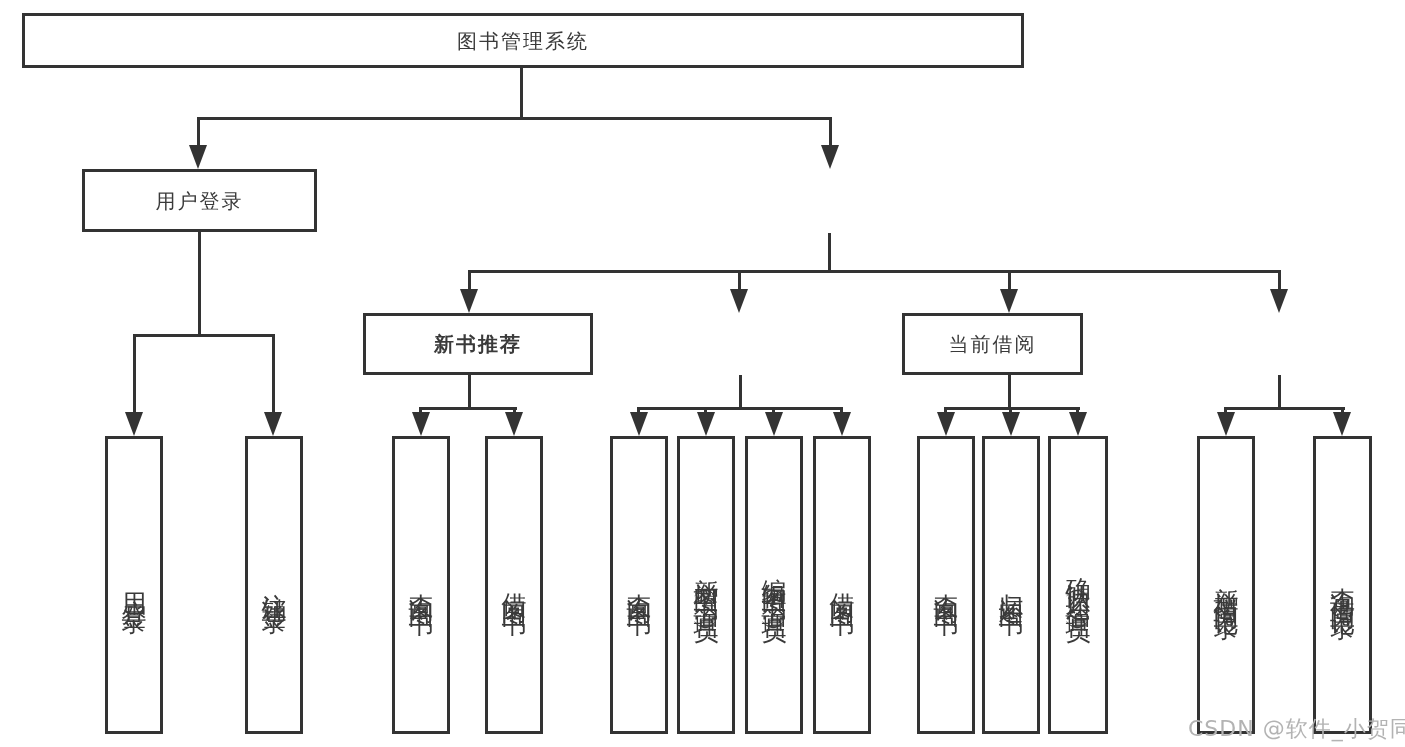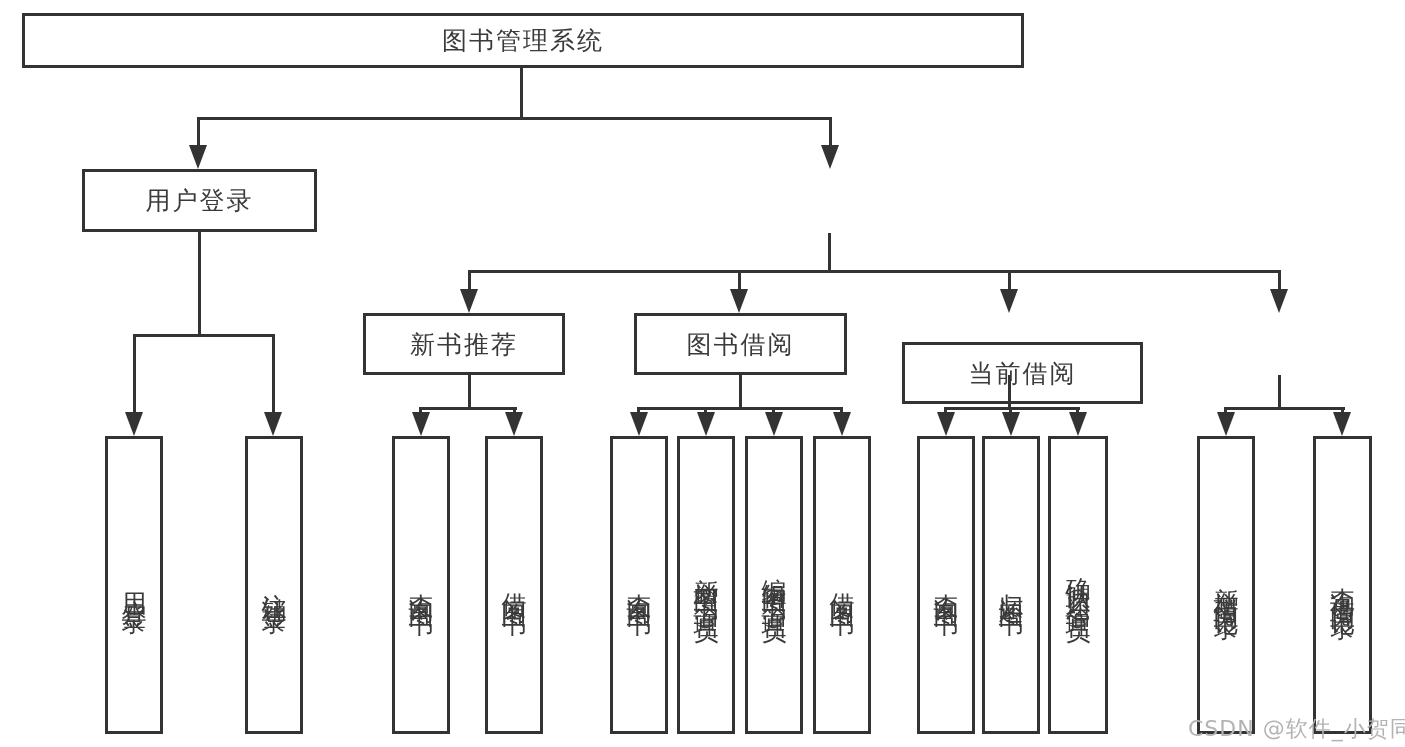"图书管理系统" .hbox { font-size: 25px -> 20px }
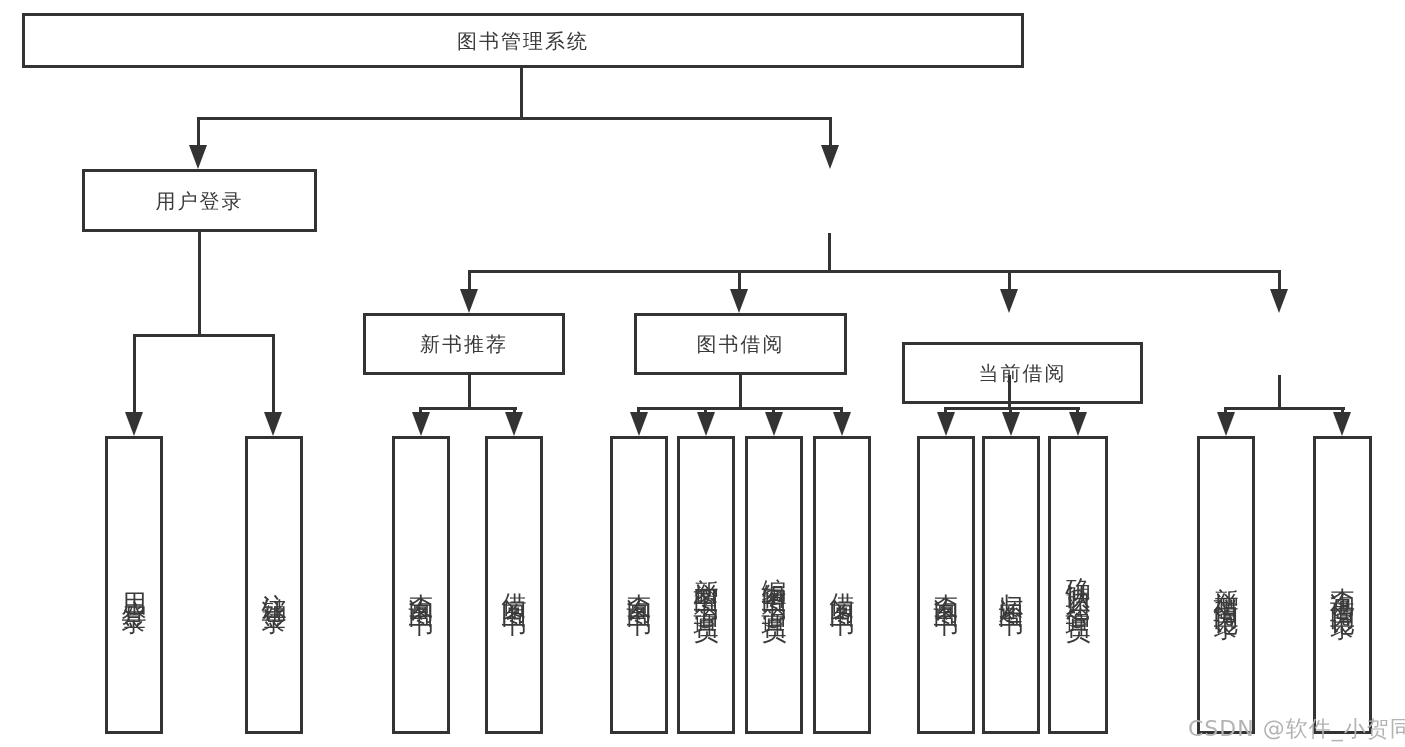"新书推荐" div.box { font-weight: none -> bold; width: 202px -> 230px }
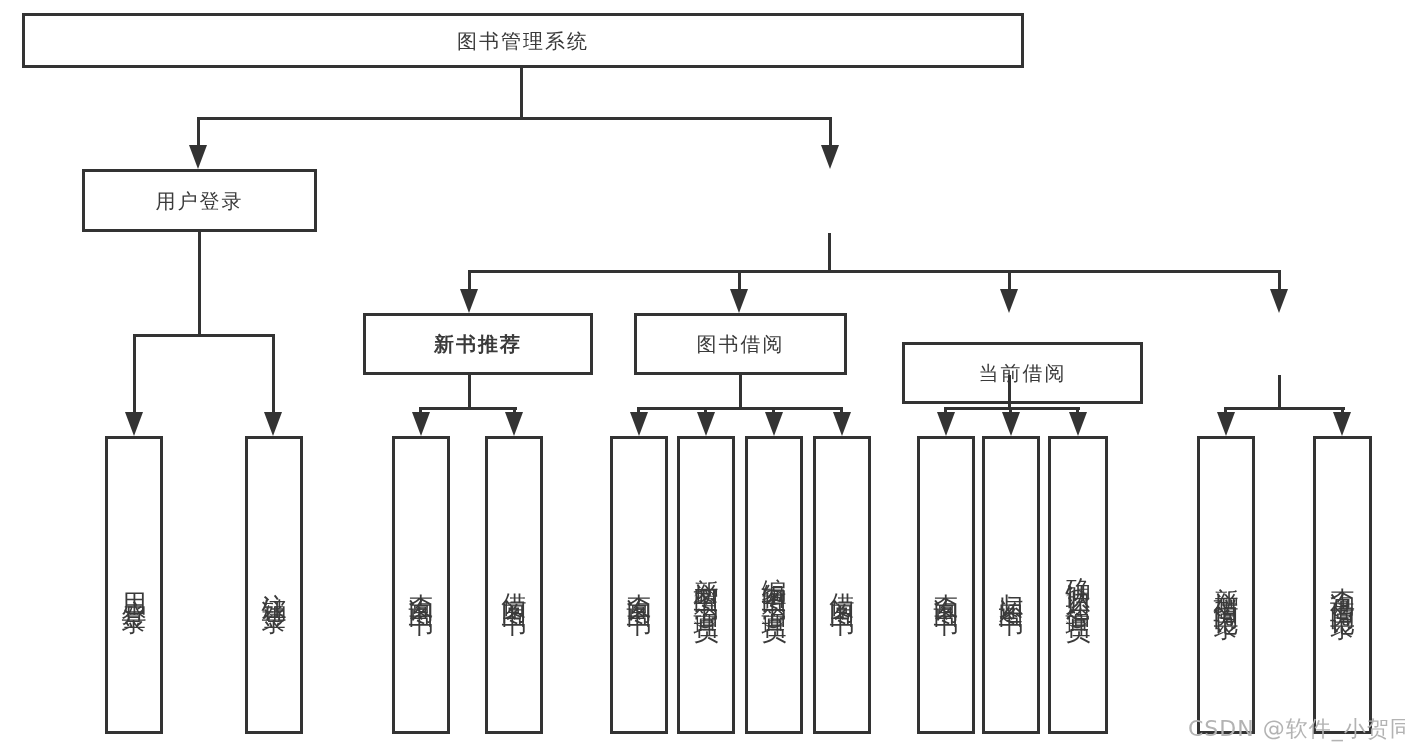"图书借阅" div.box { html: <div> <span>图书借阅</span> </div> -> none }
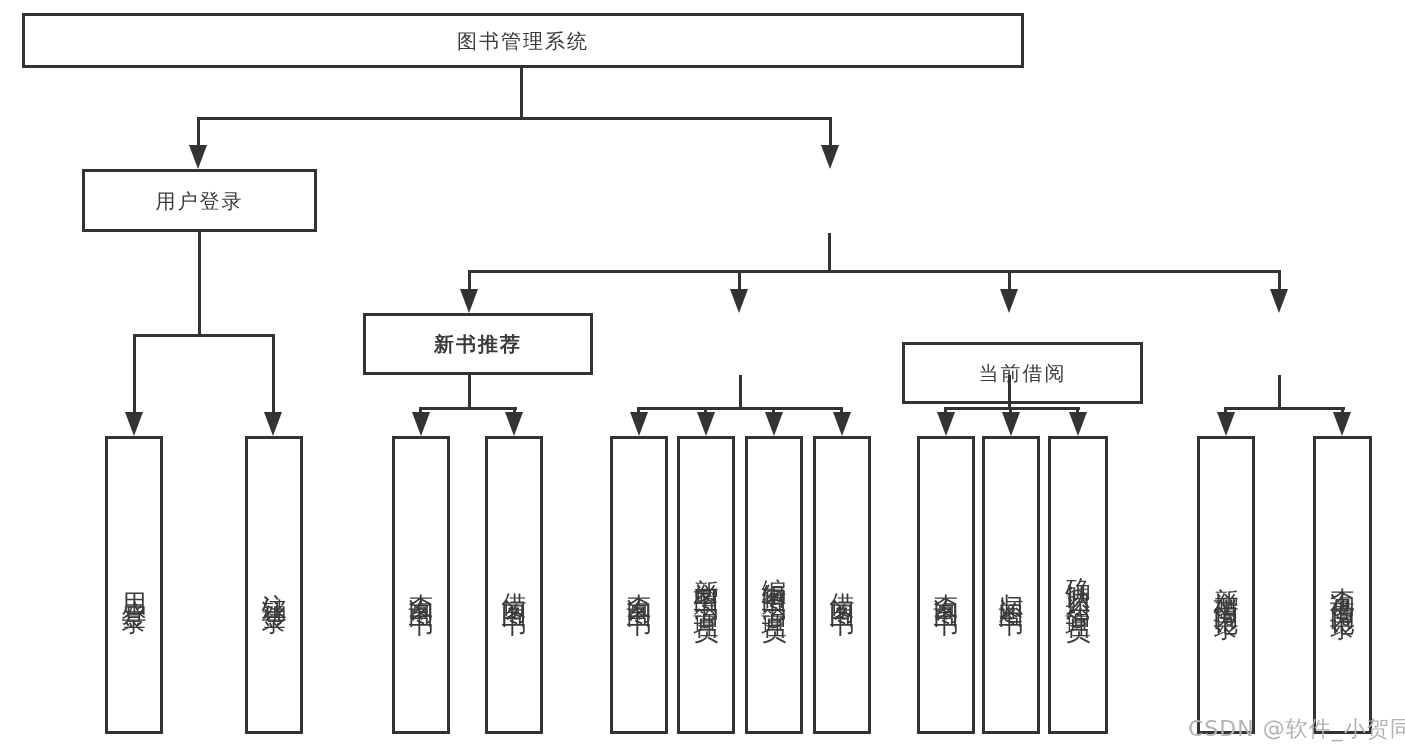"当前借阅" div.box { margin-top: 29px -> none; width: 241px -> 181px }
